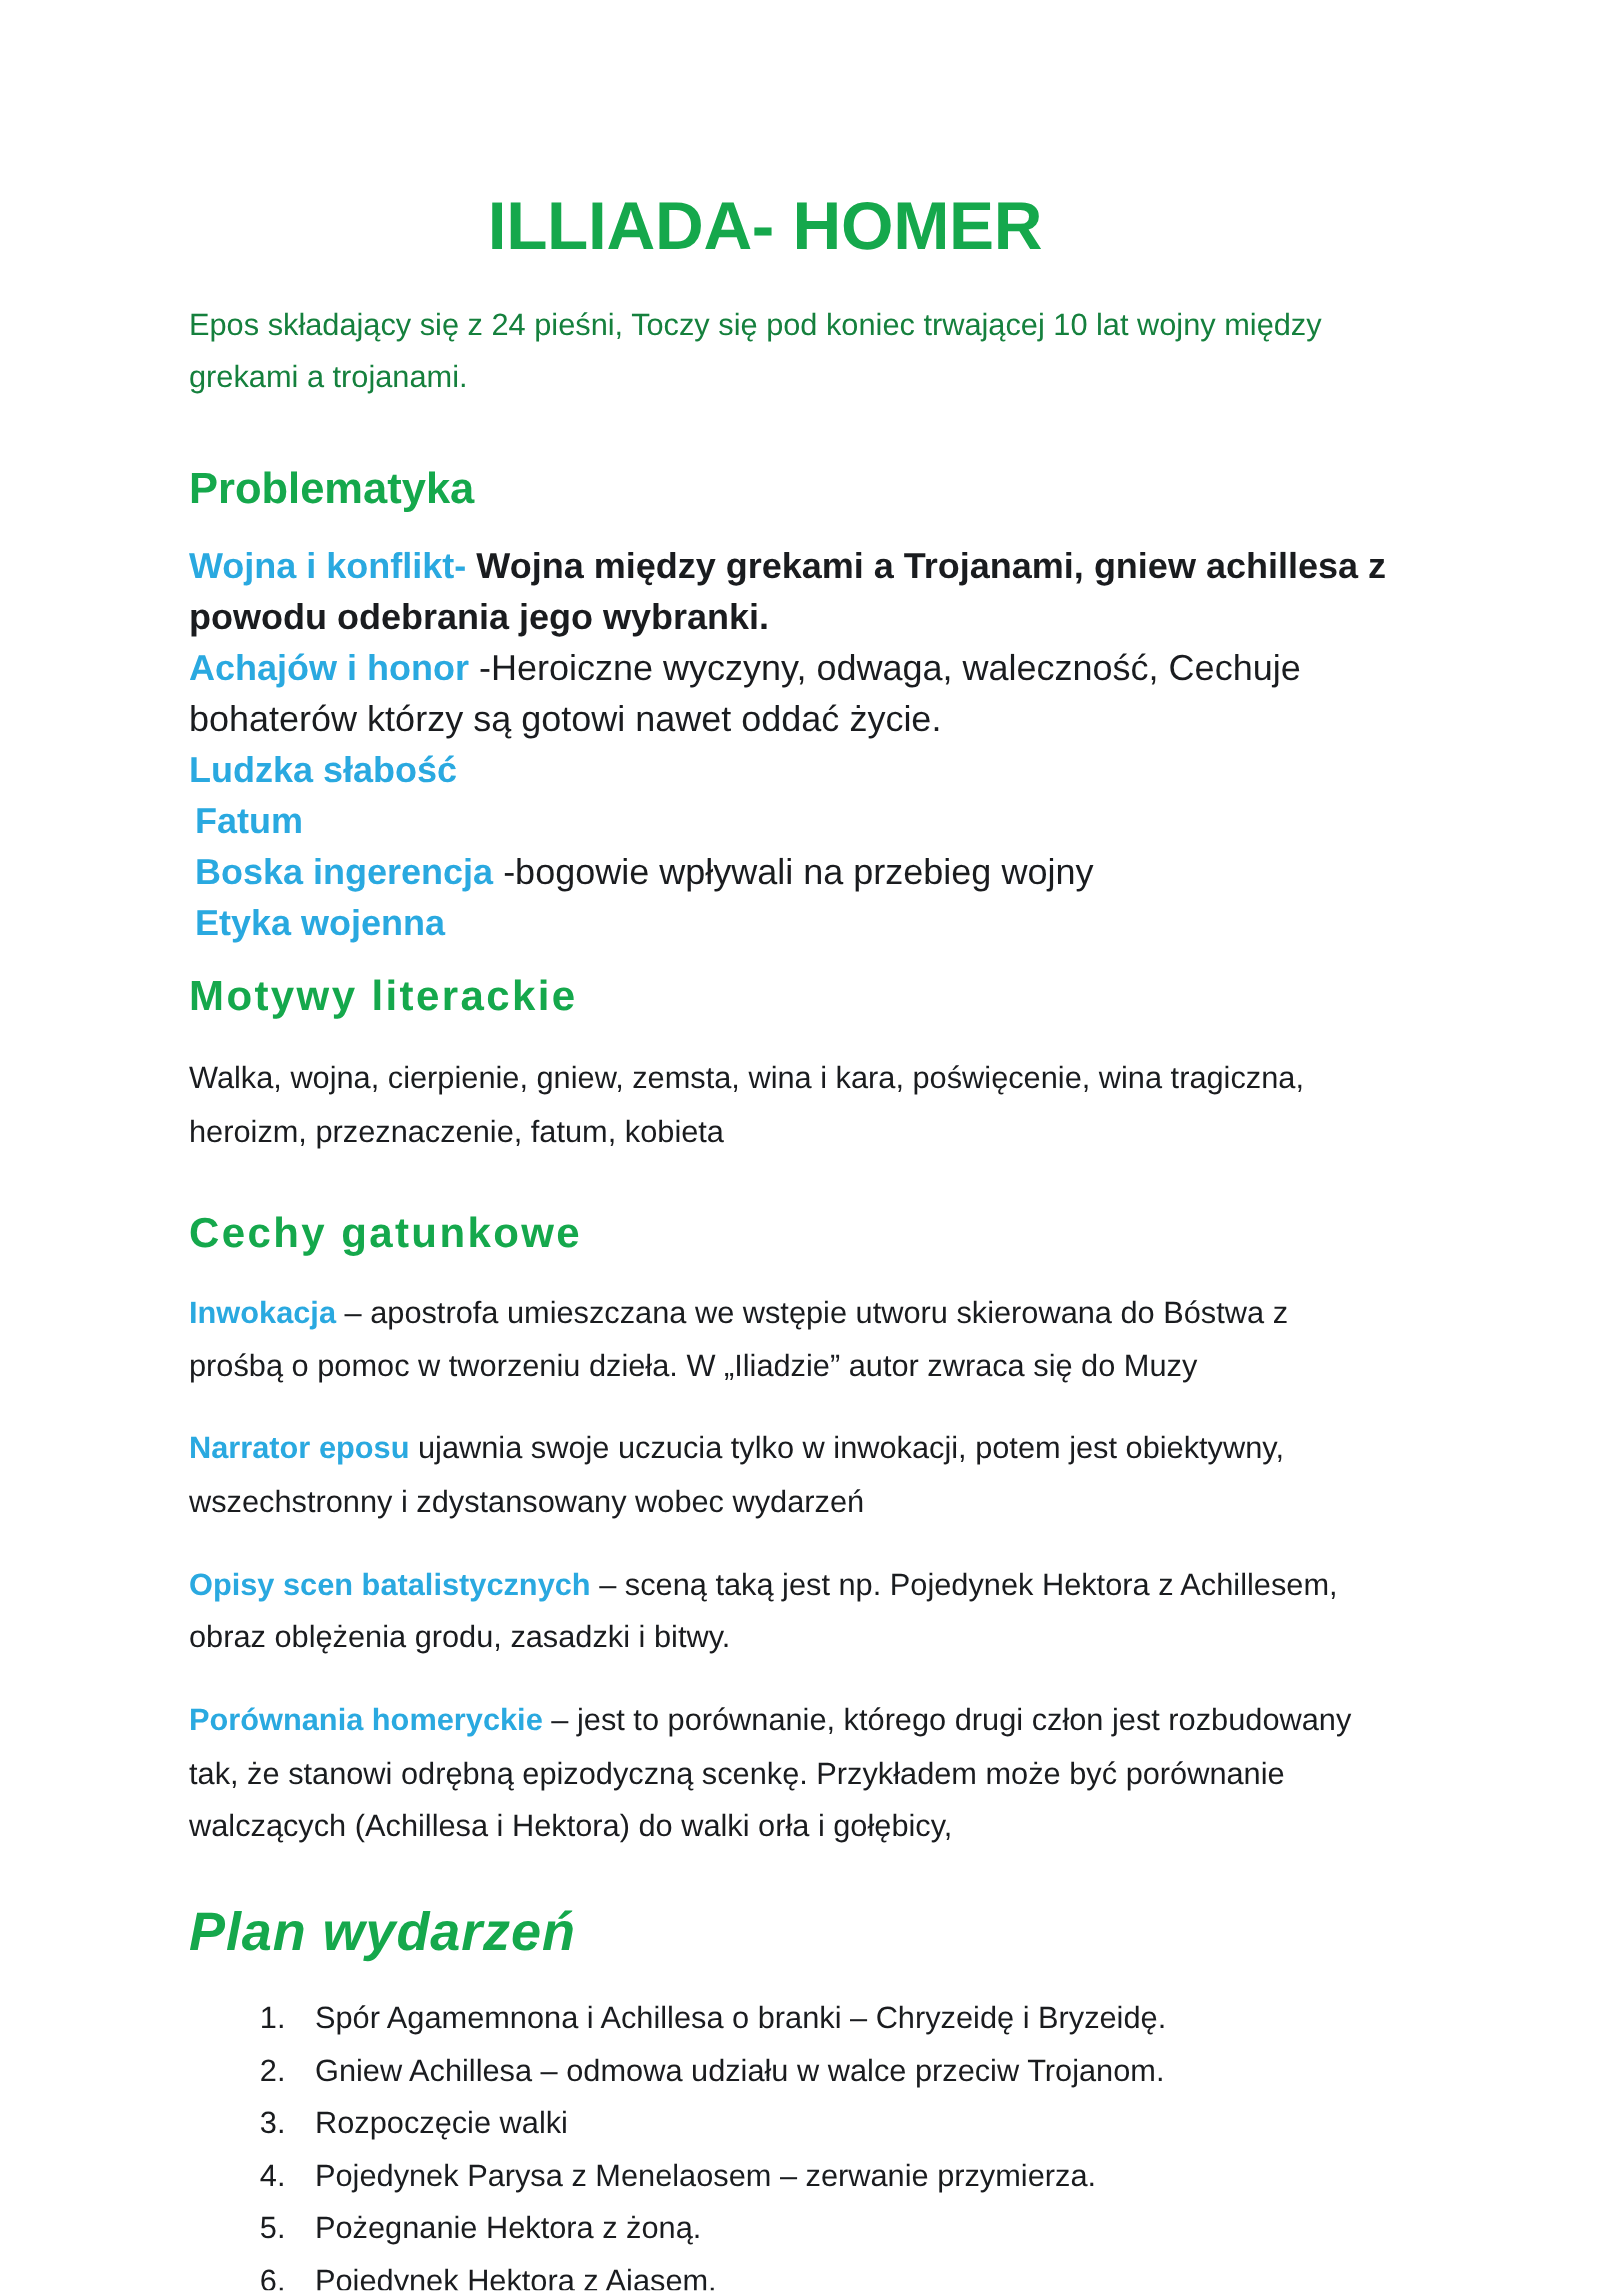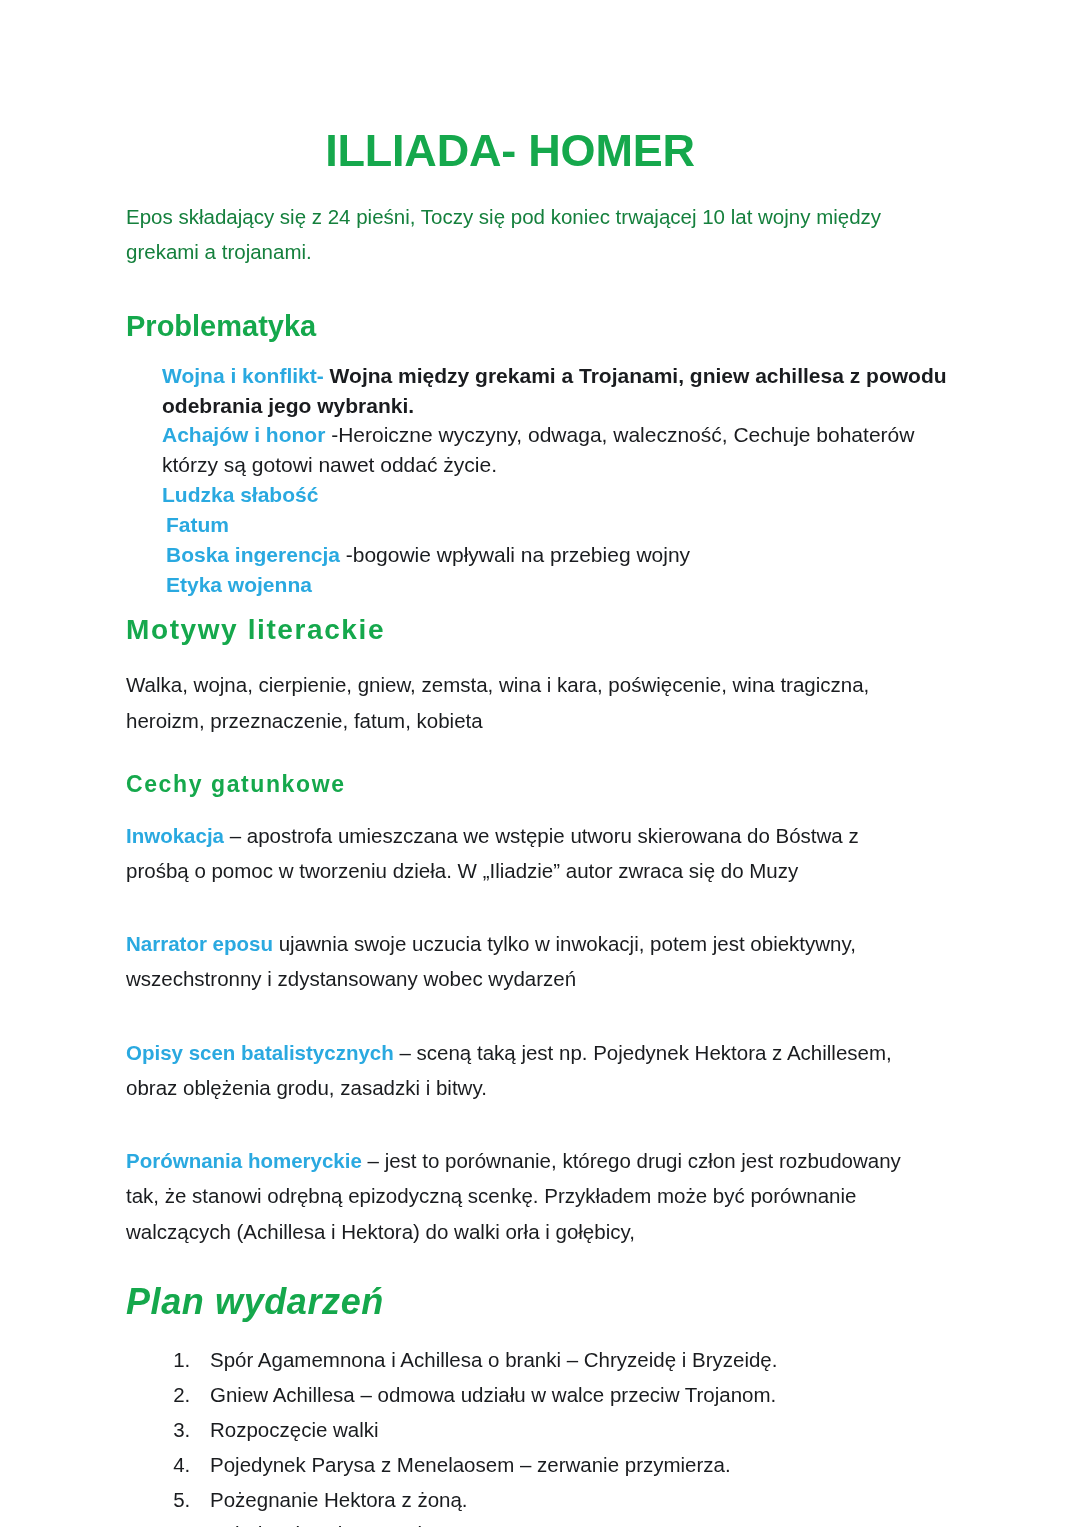"Wojna i konflikt- Wojna między" .motyw-line { font-size: 21px -> 24px; margin-left: 36px -> none }
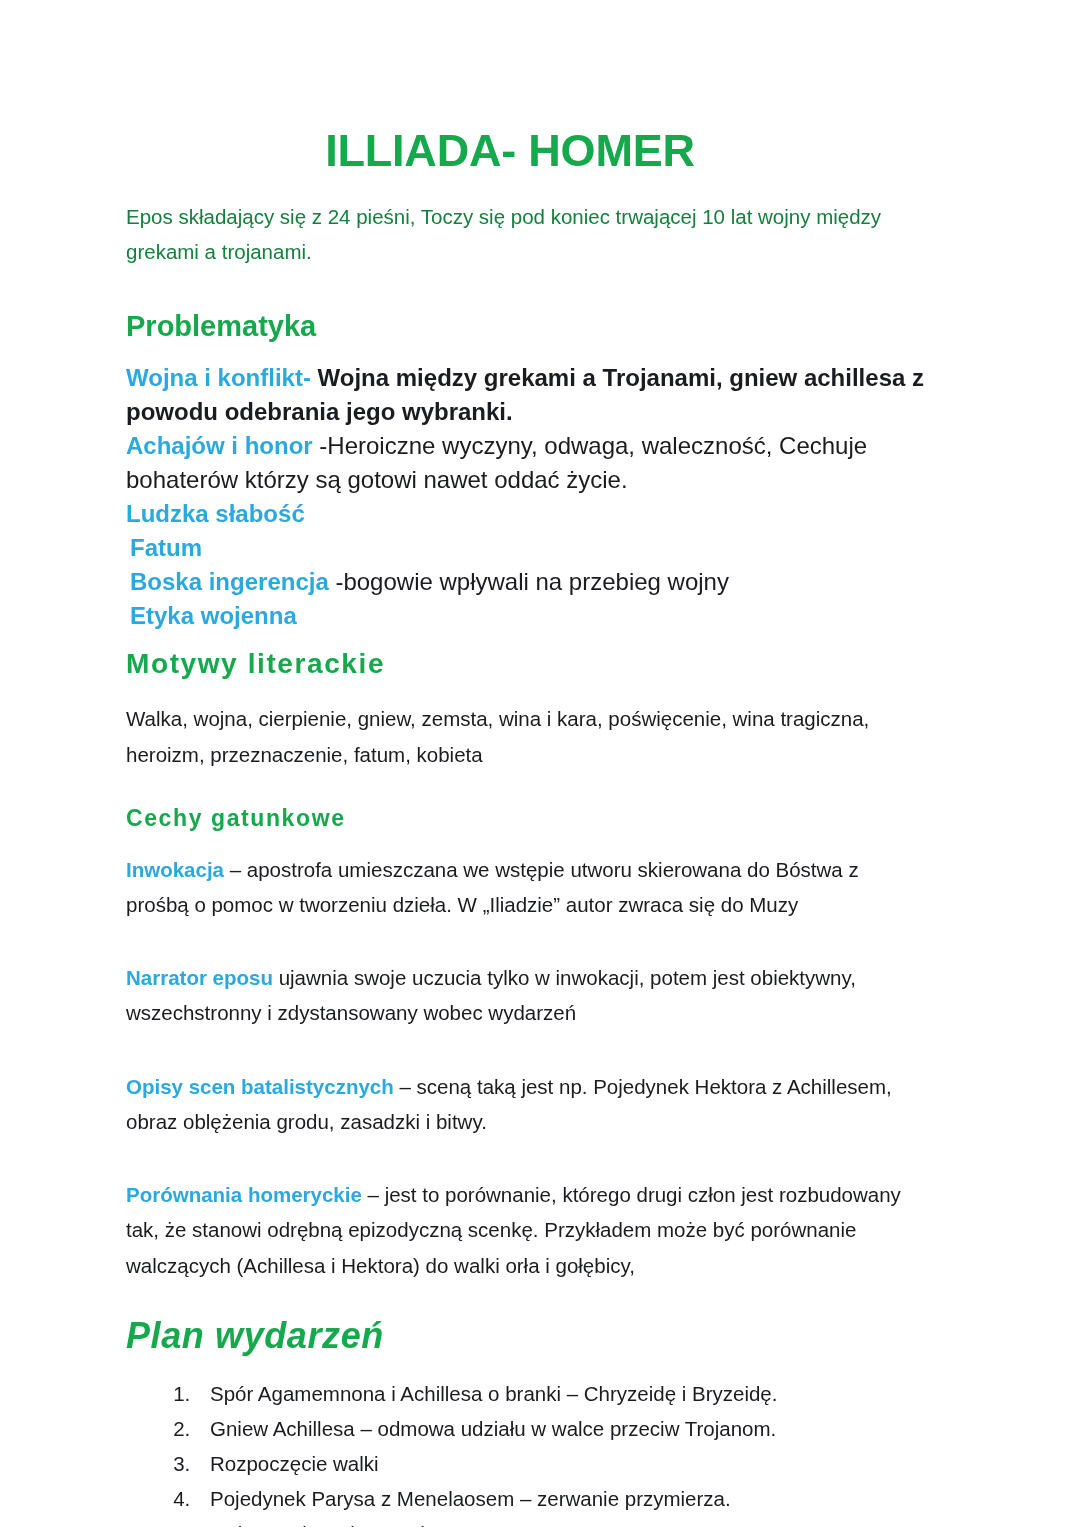"Cechy gatunkowe" .heading-cechy { font-size: 23px -> 28px }
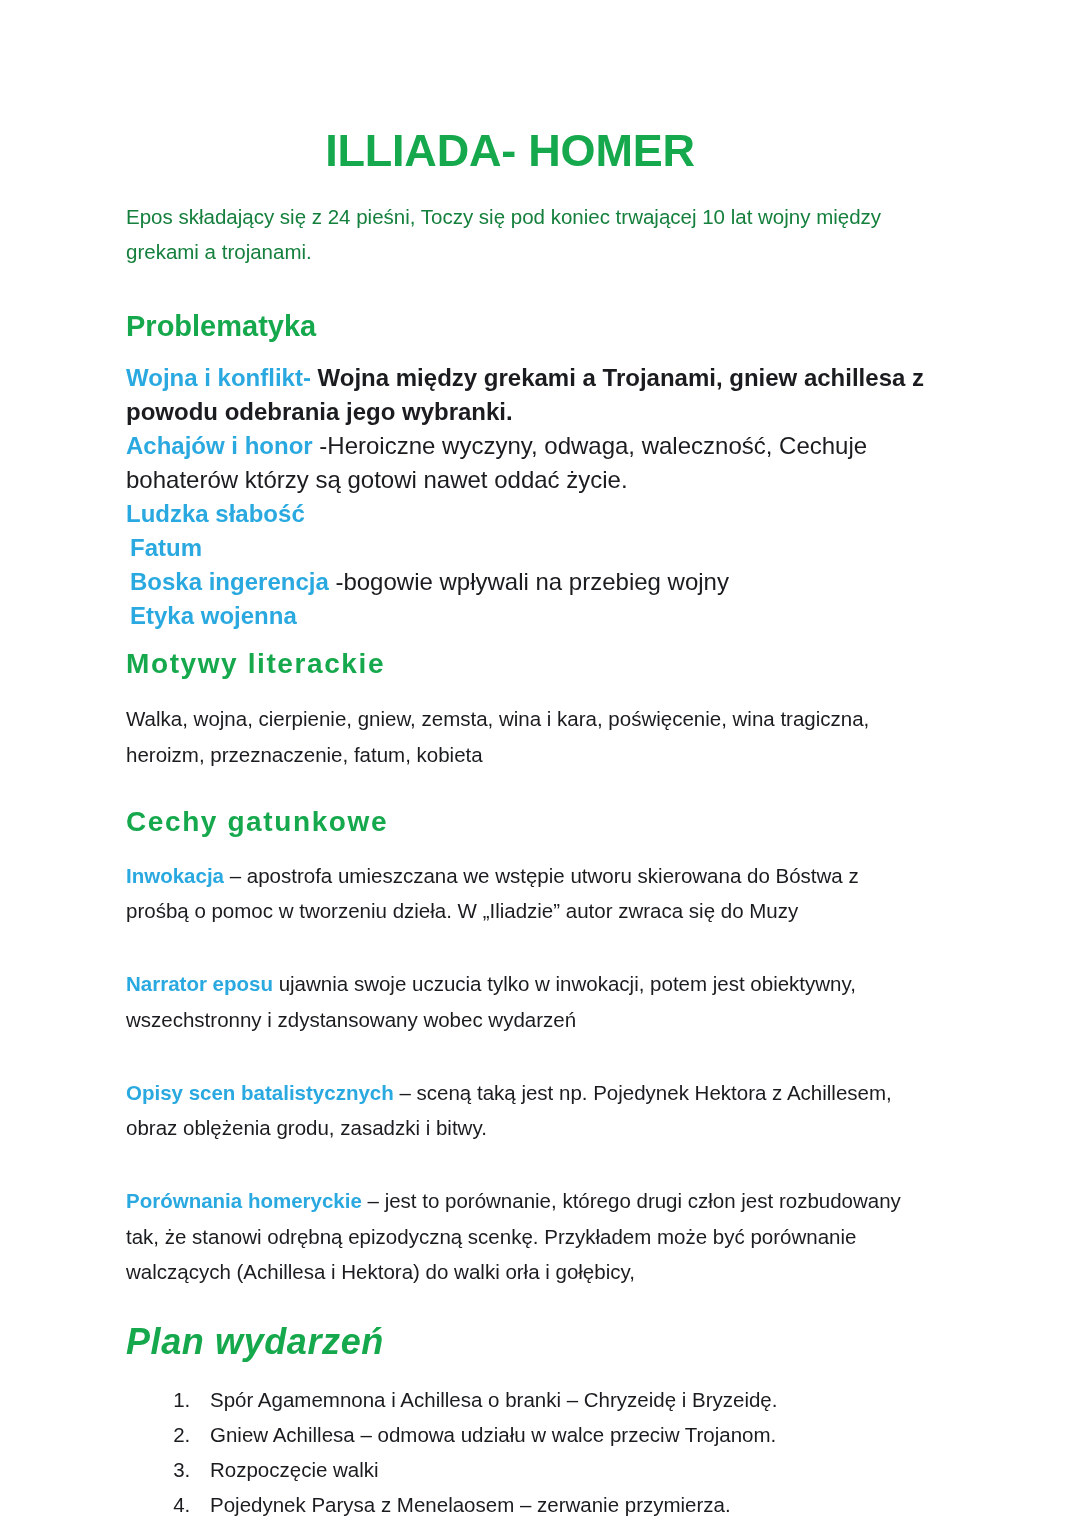"Narrator eposu ujawnia swoje uczucia" .para + .para { margin-top: 38px -> 20px }
